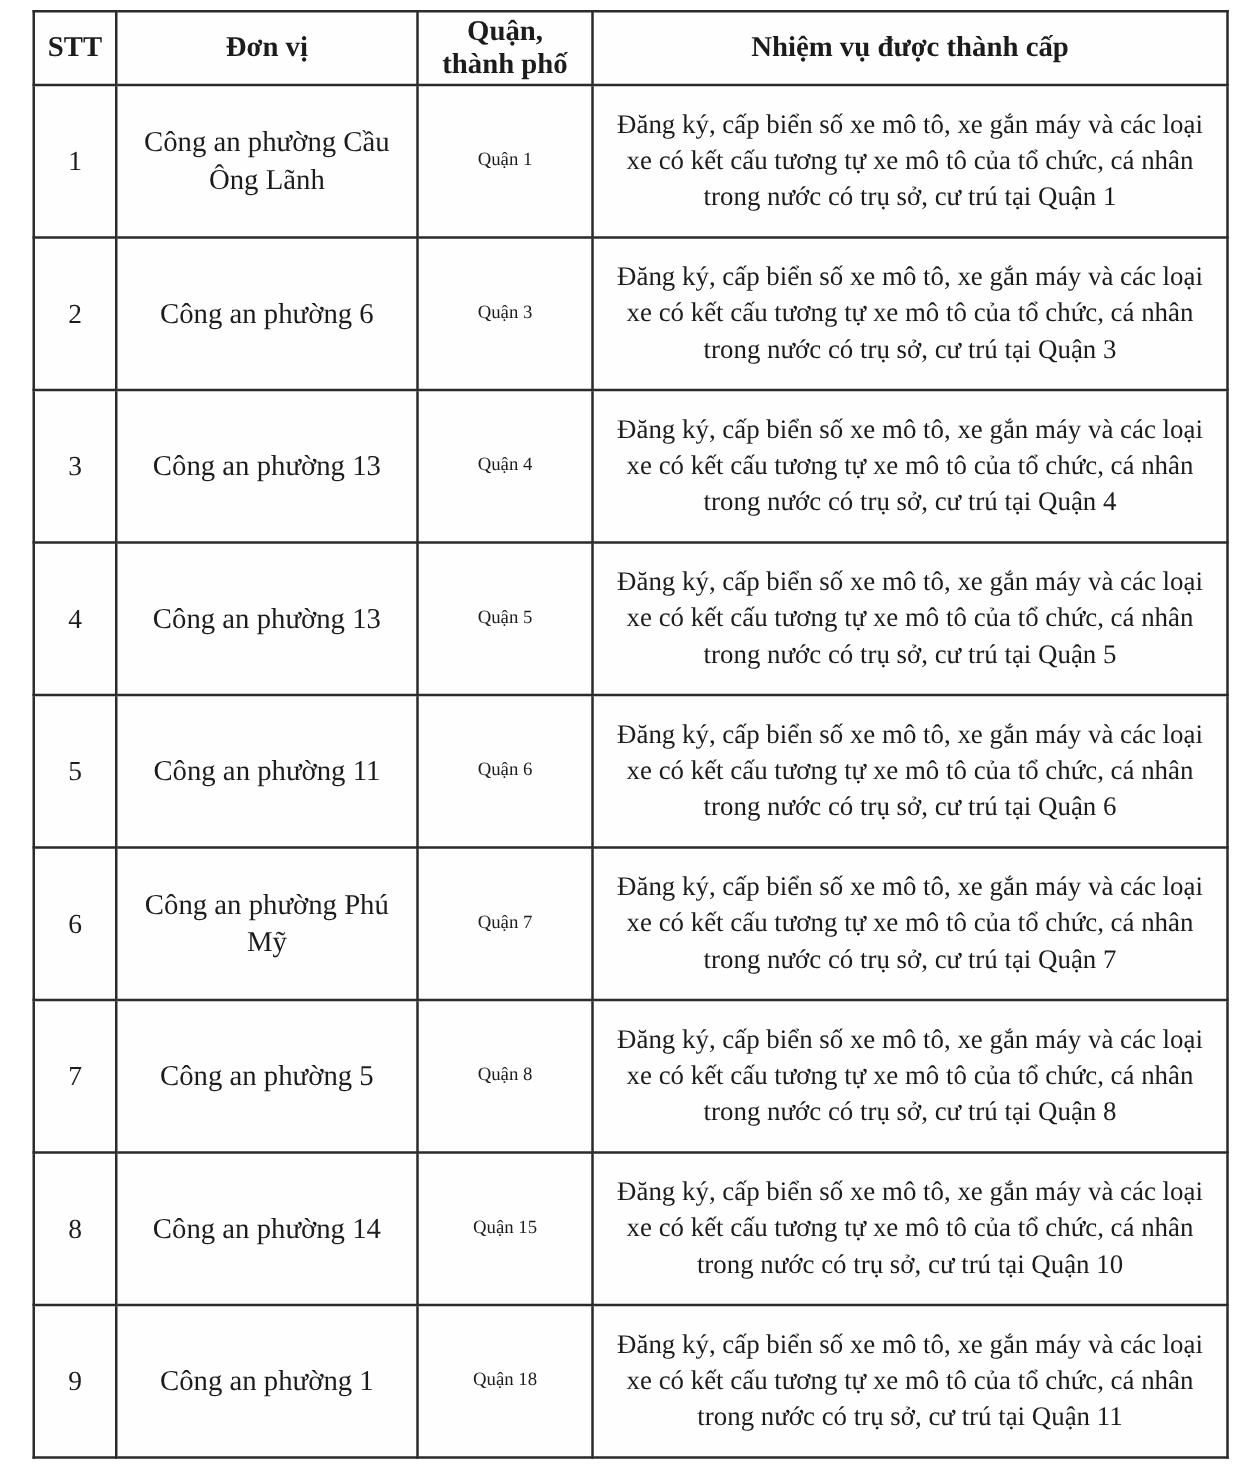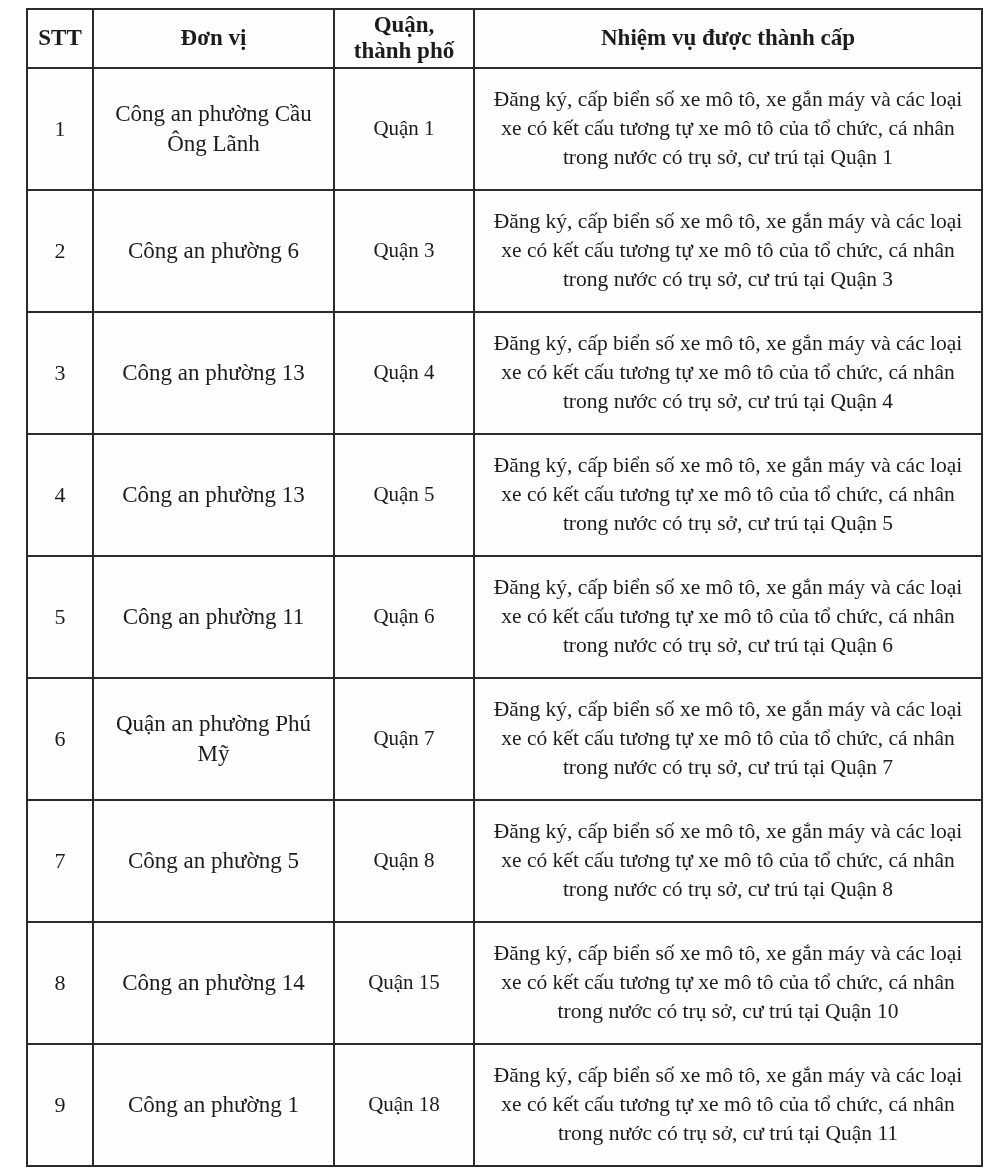"Quận 1" td.cell-quan { font-size: 21px -> 15px }
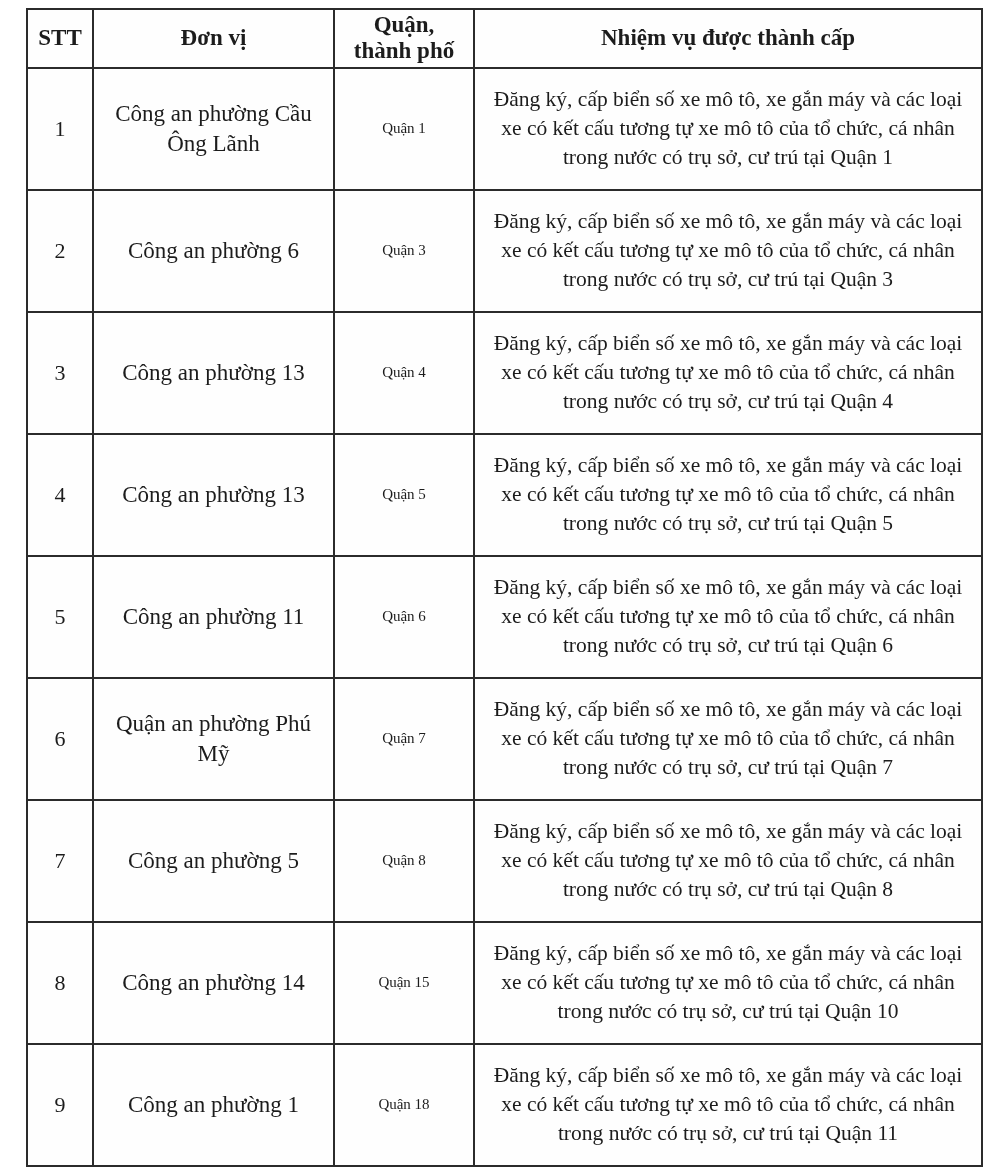"Quận an phường Phú Mỹ" td.cell-donvi { text: Quận -> Công }
